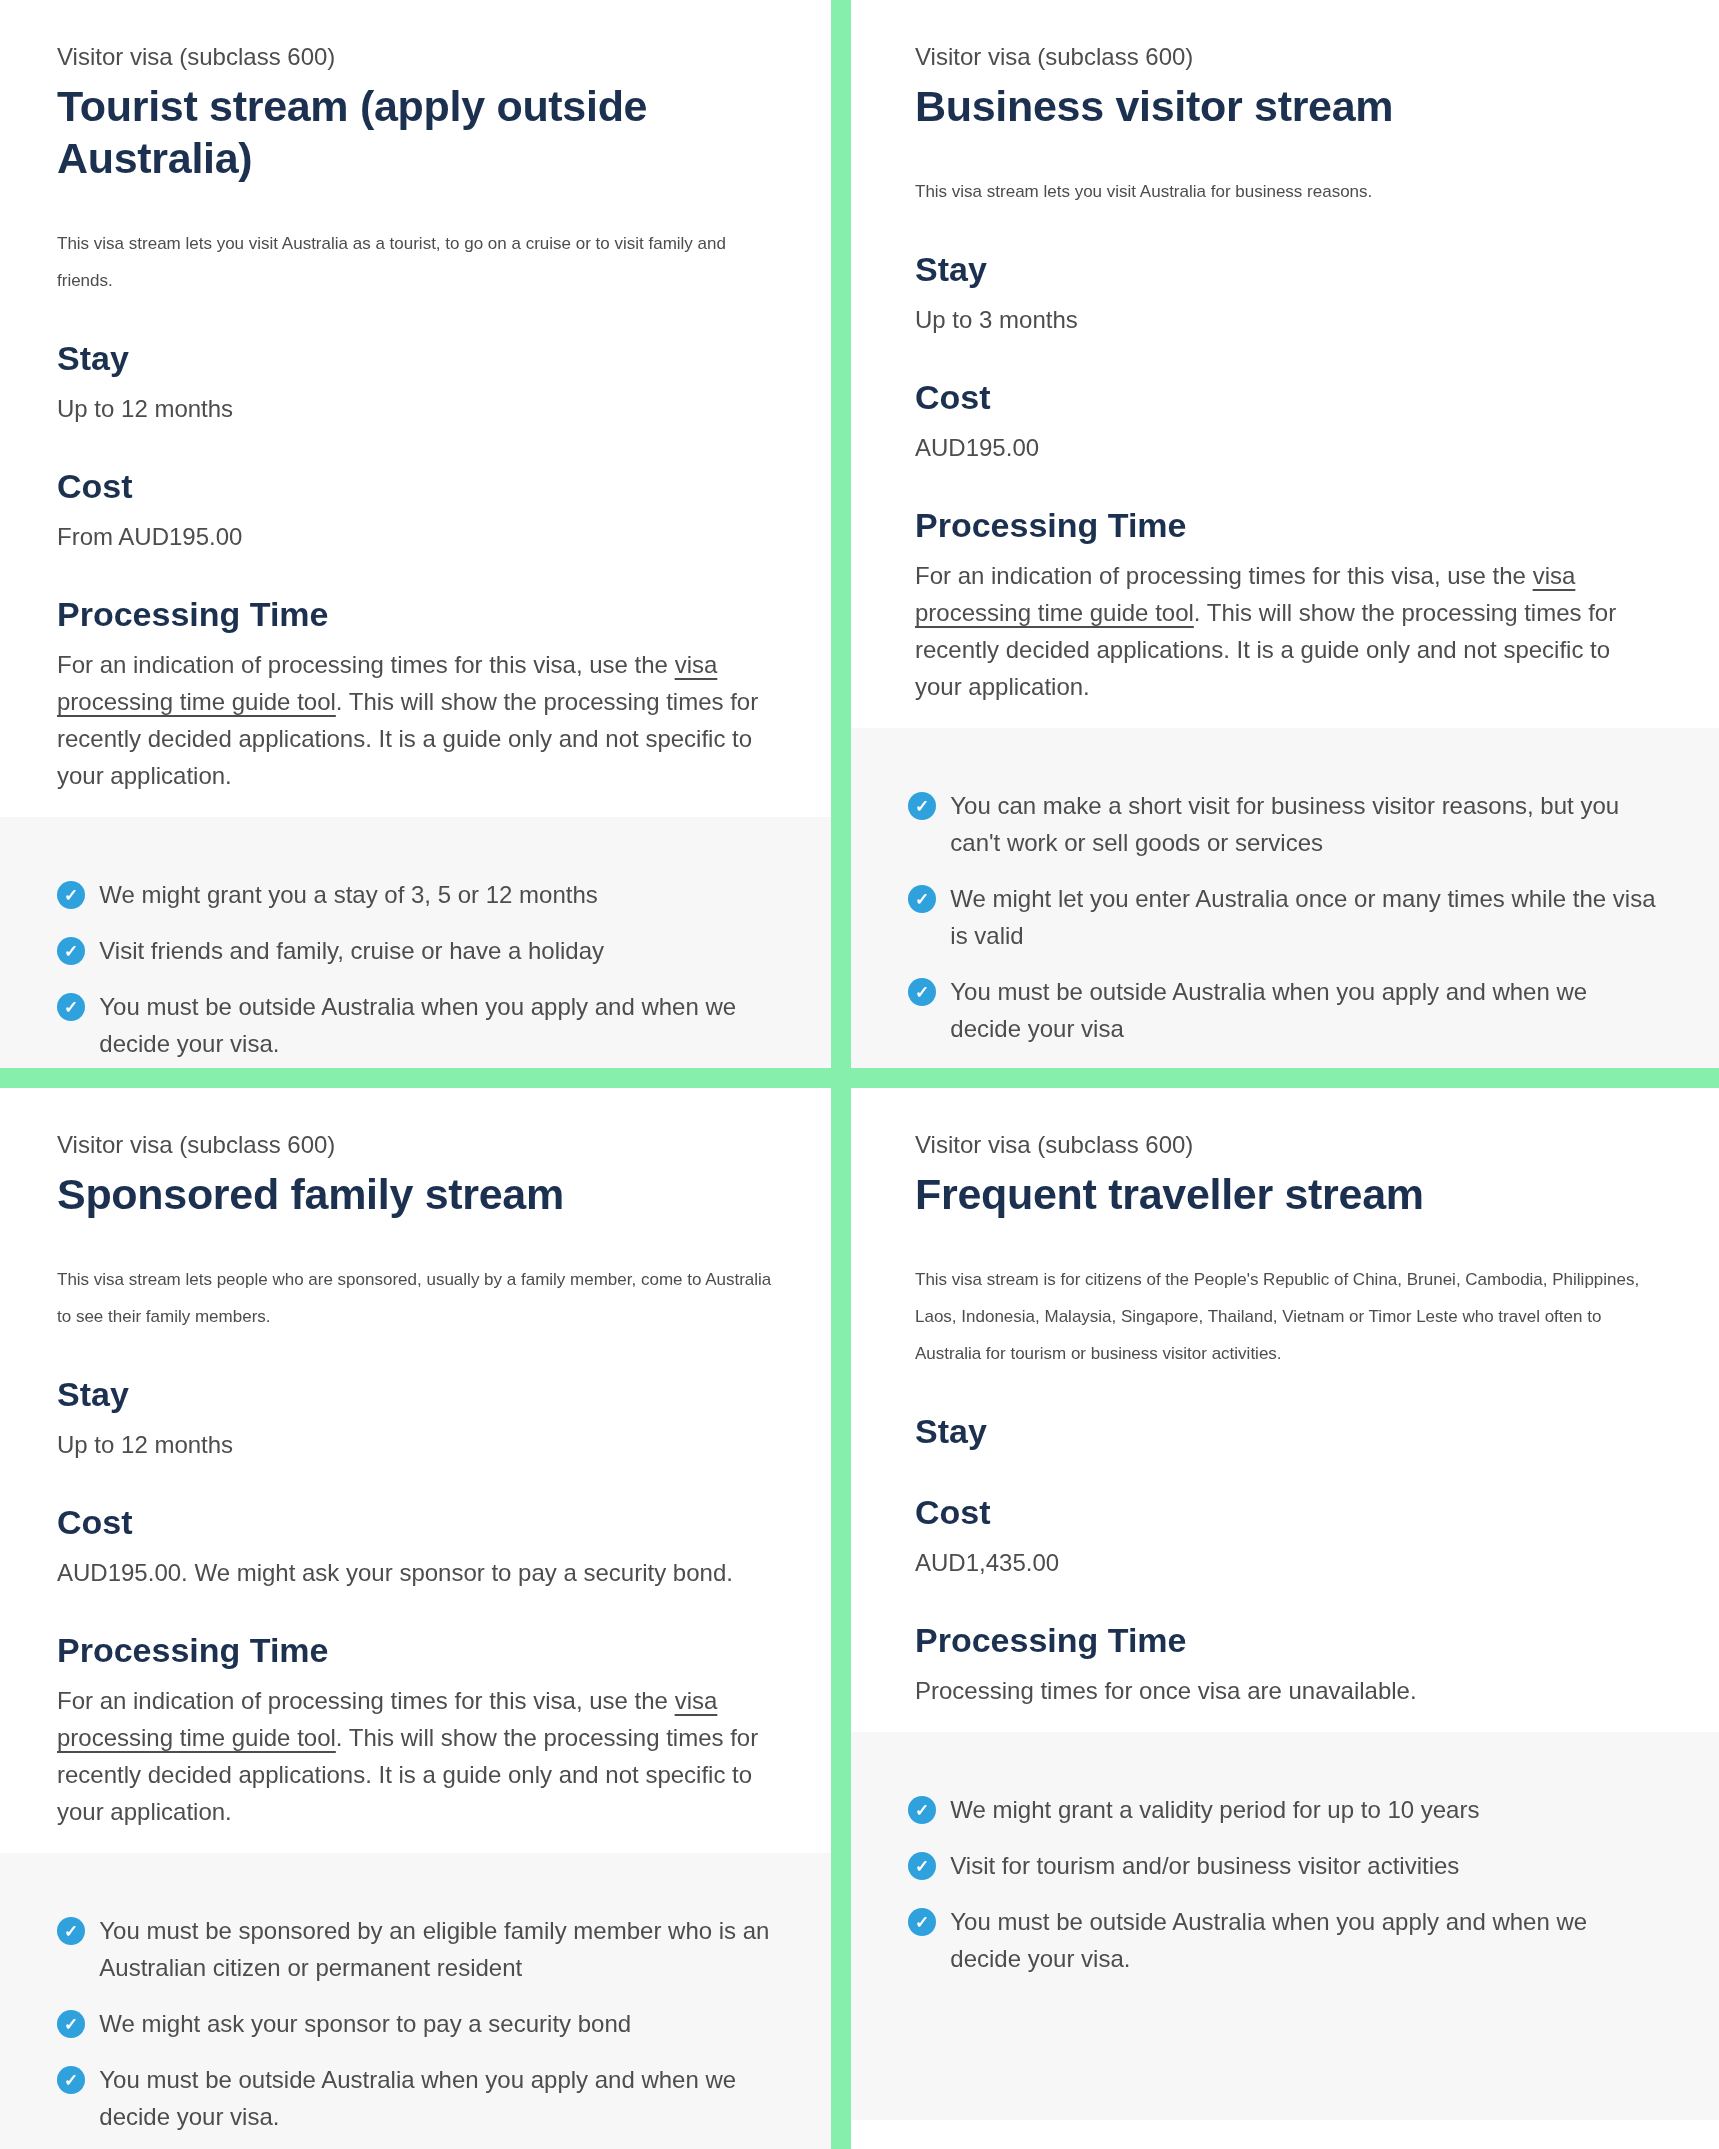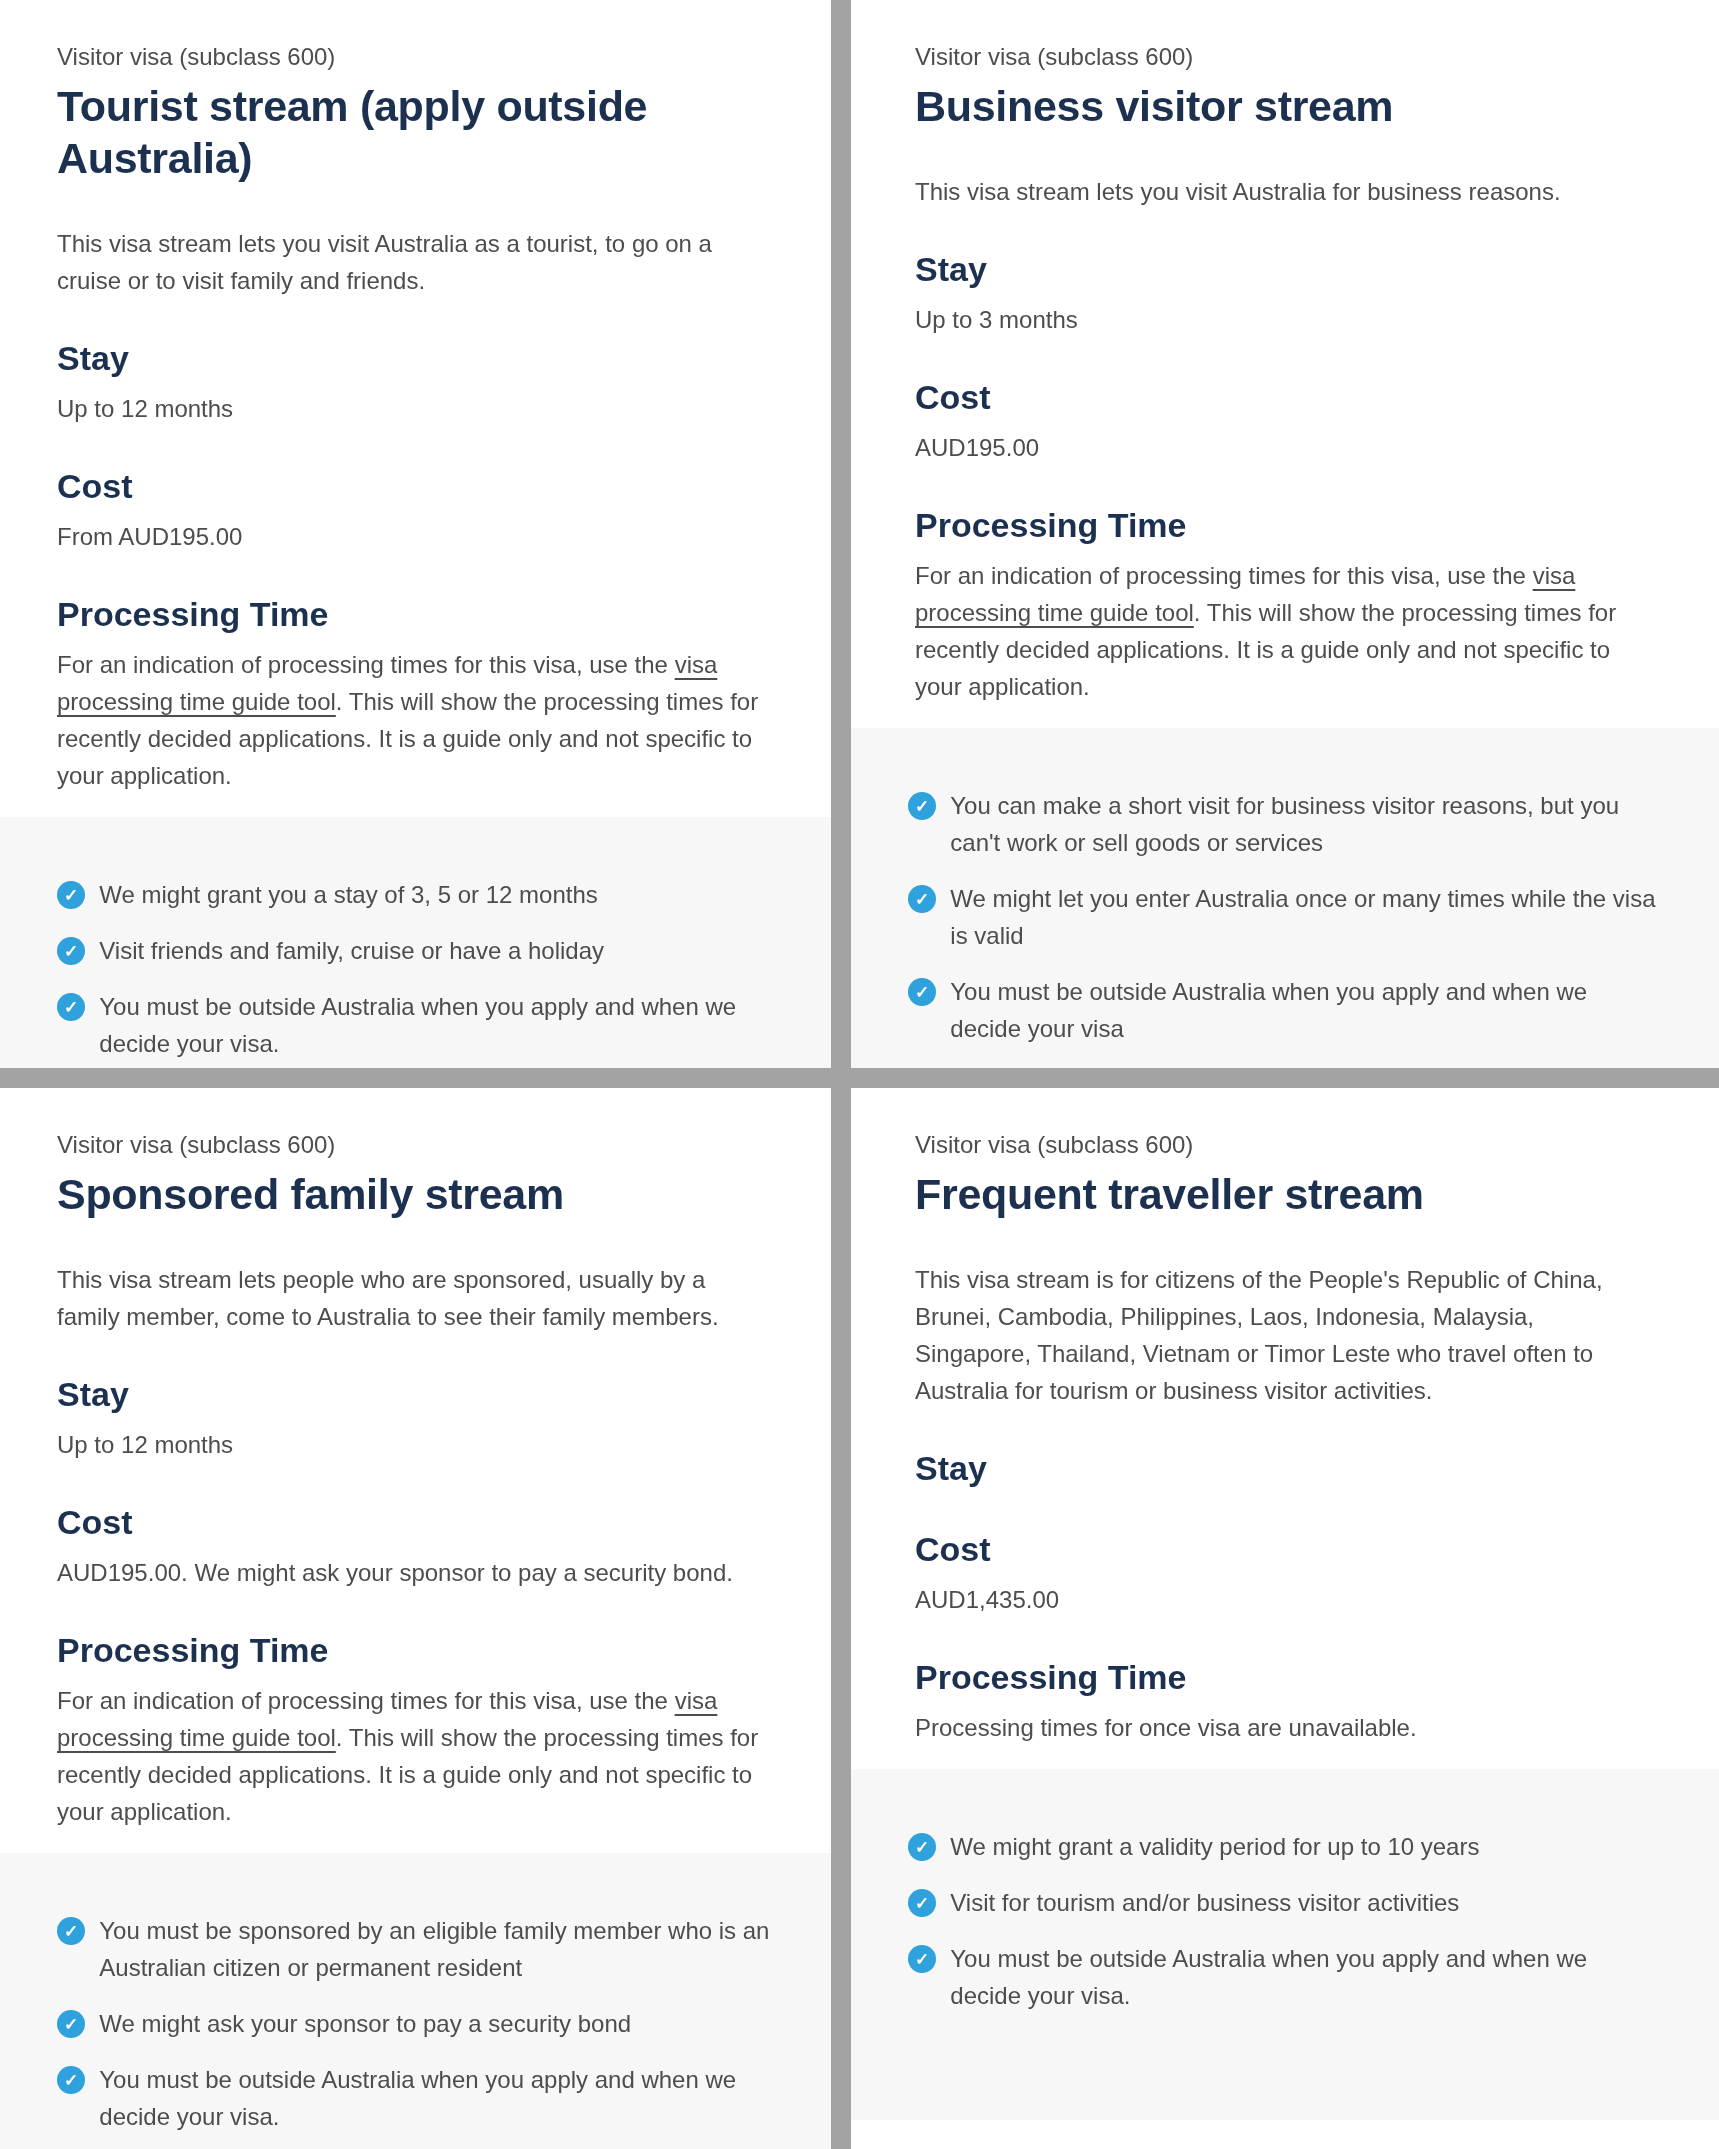"Visitor visa (subclass 600)" .page { background: #a3a3a3 -> #86efac }
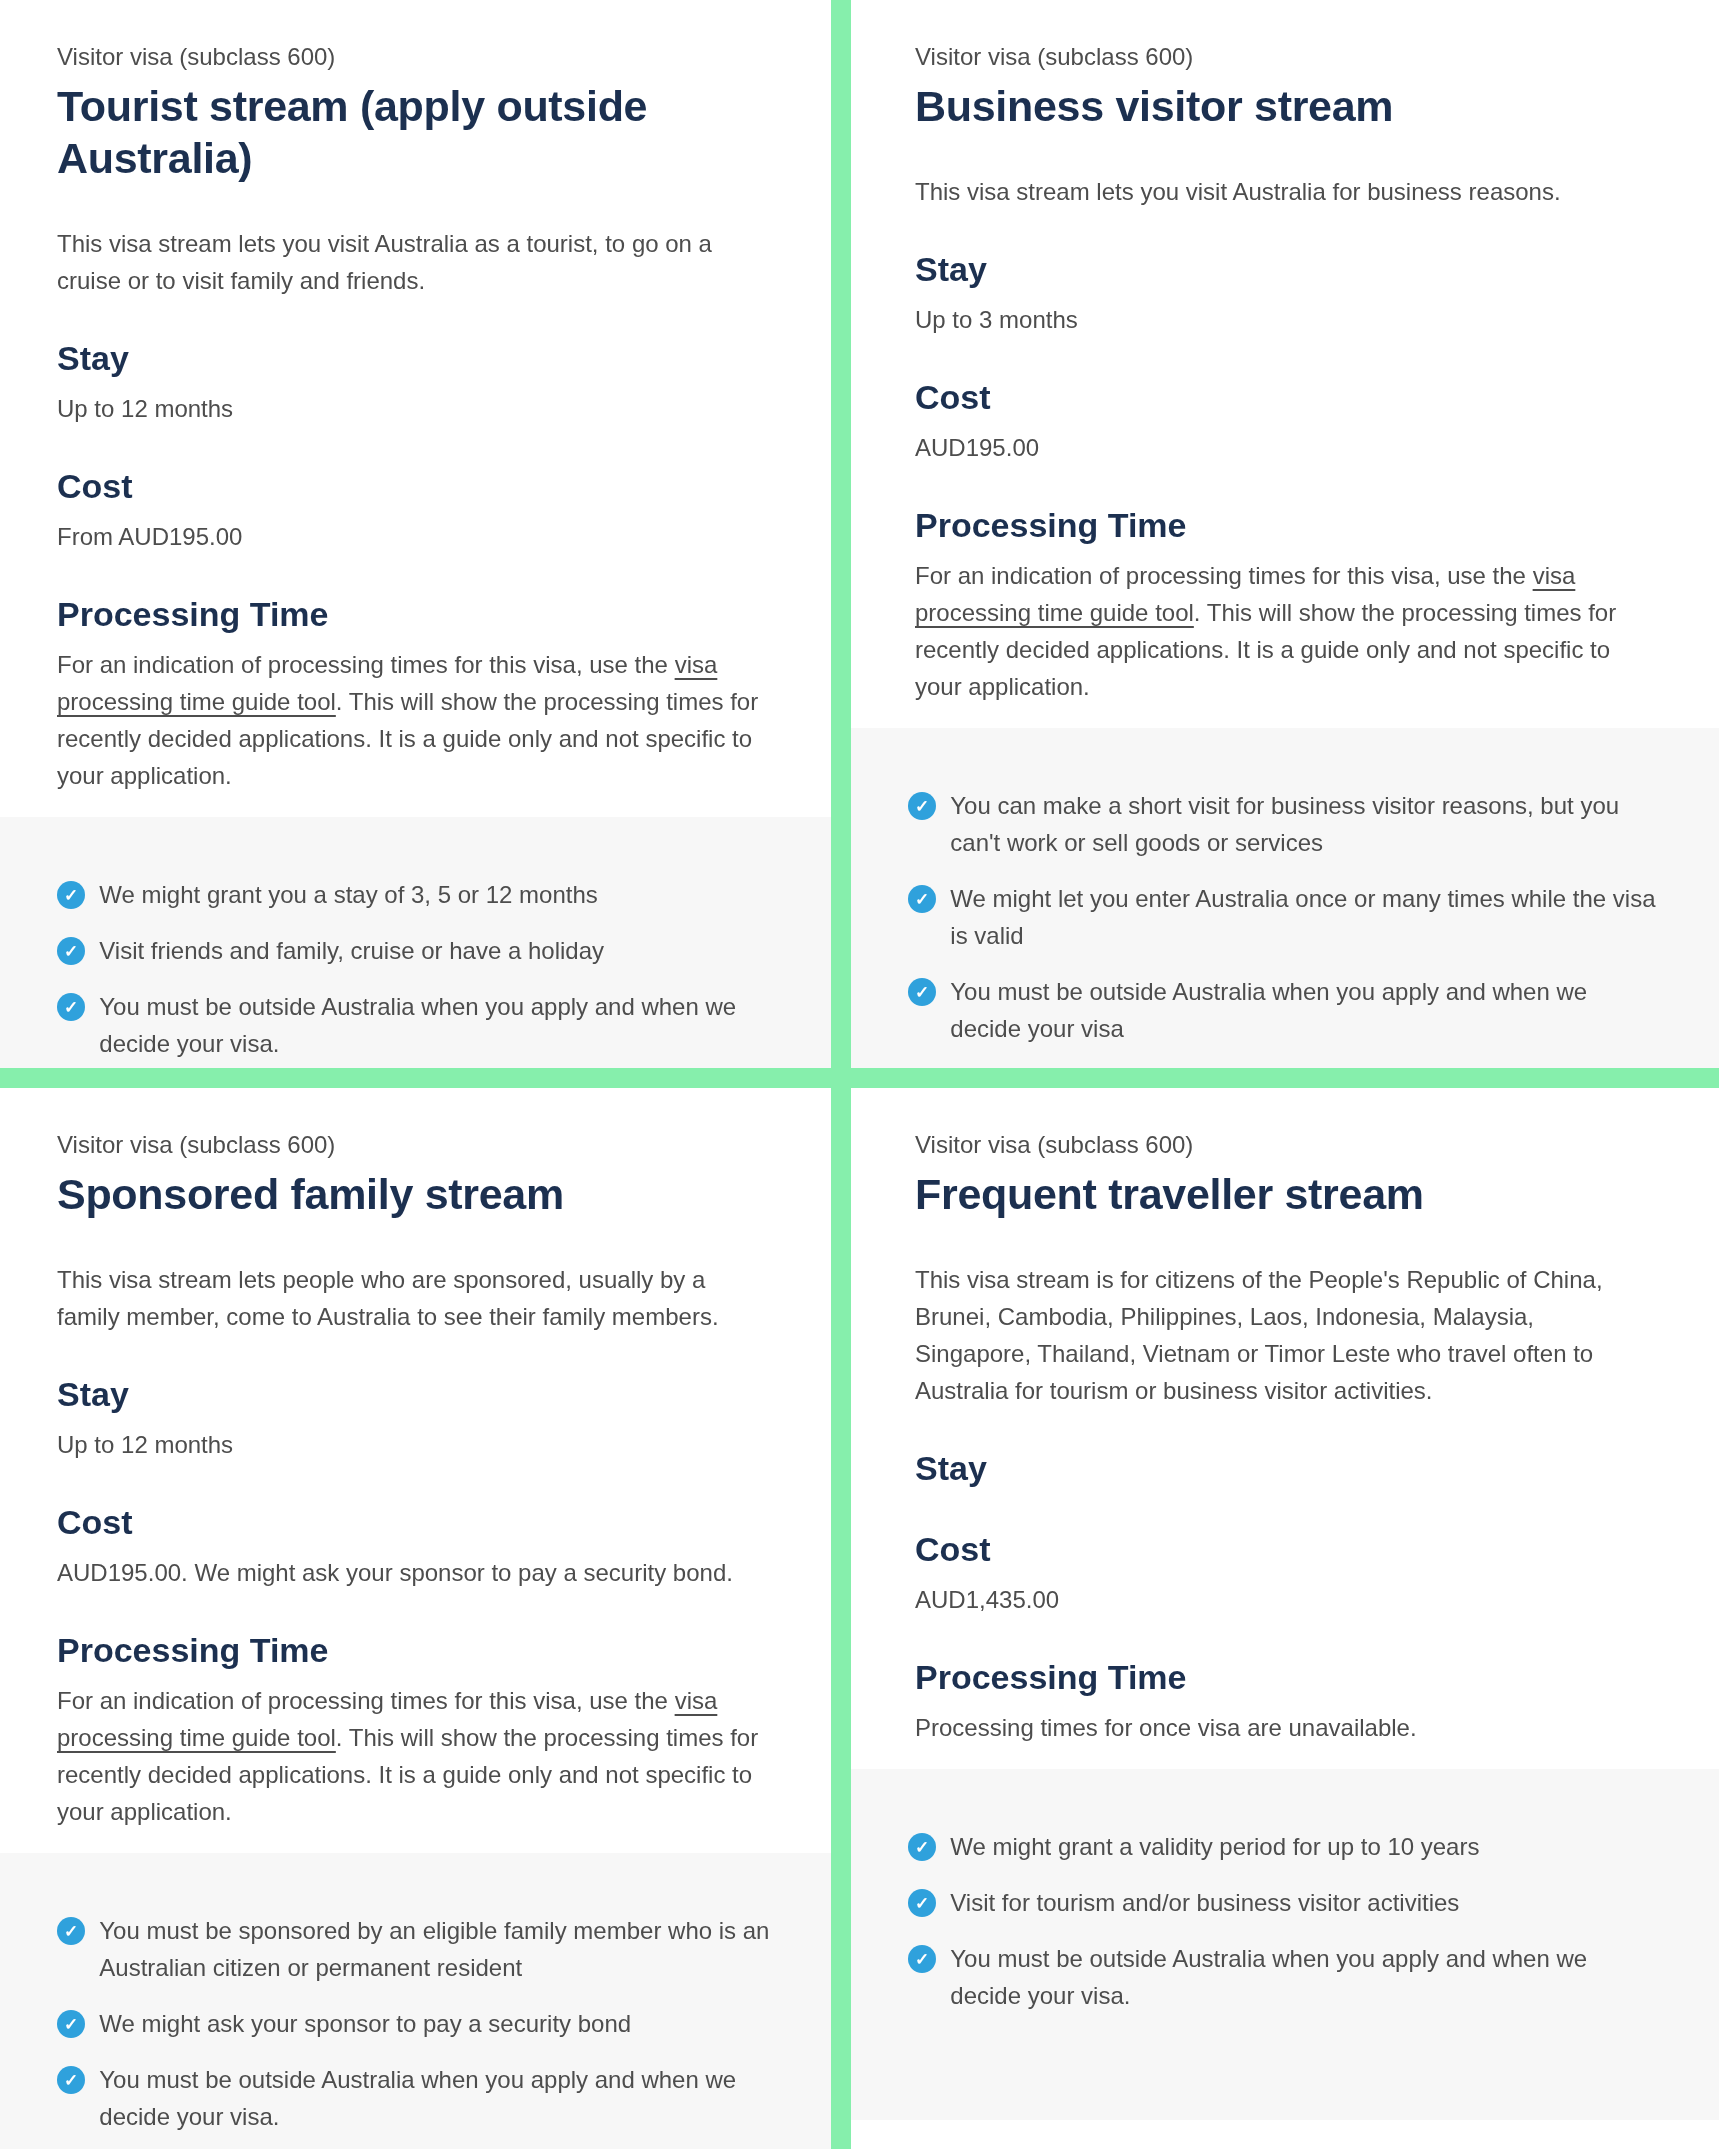"This visa stream lets you" p.desc { font-size: 24px -> 17px }
